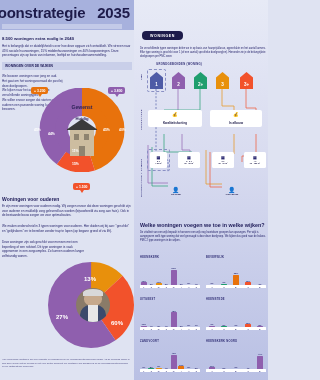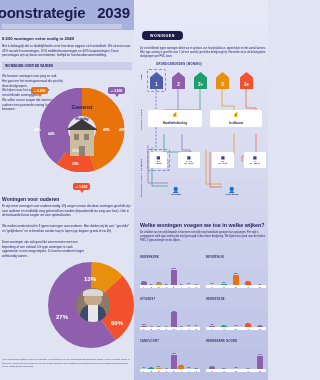"2039" span.hero-year { text: 2039 -> 2035 }
